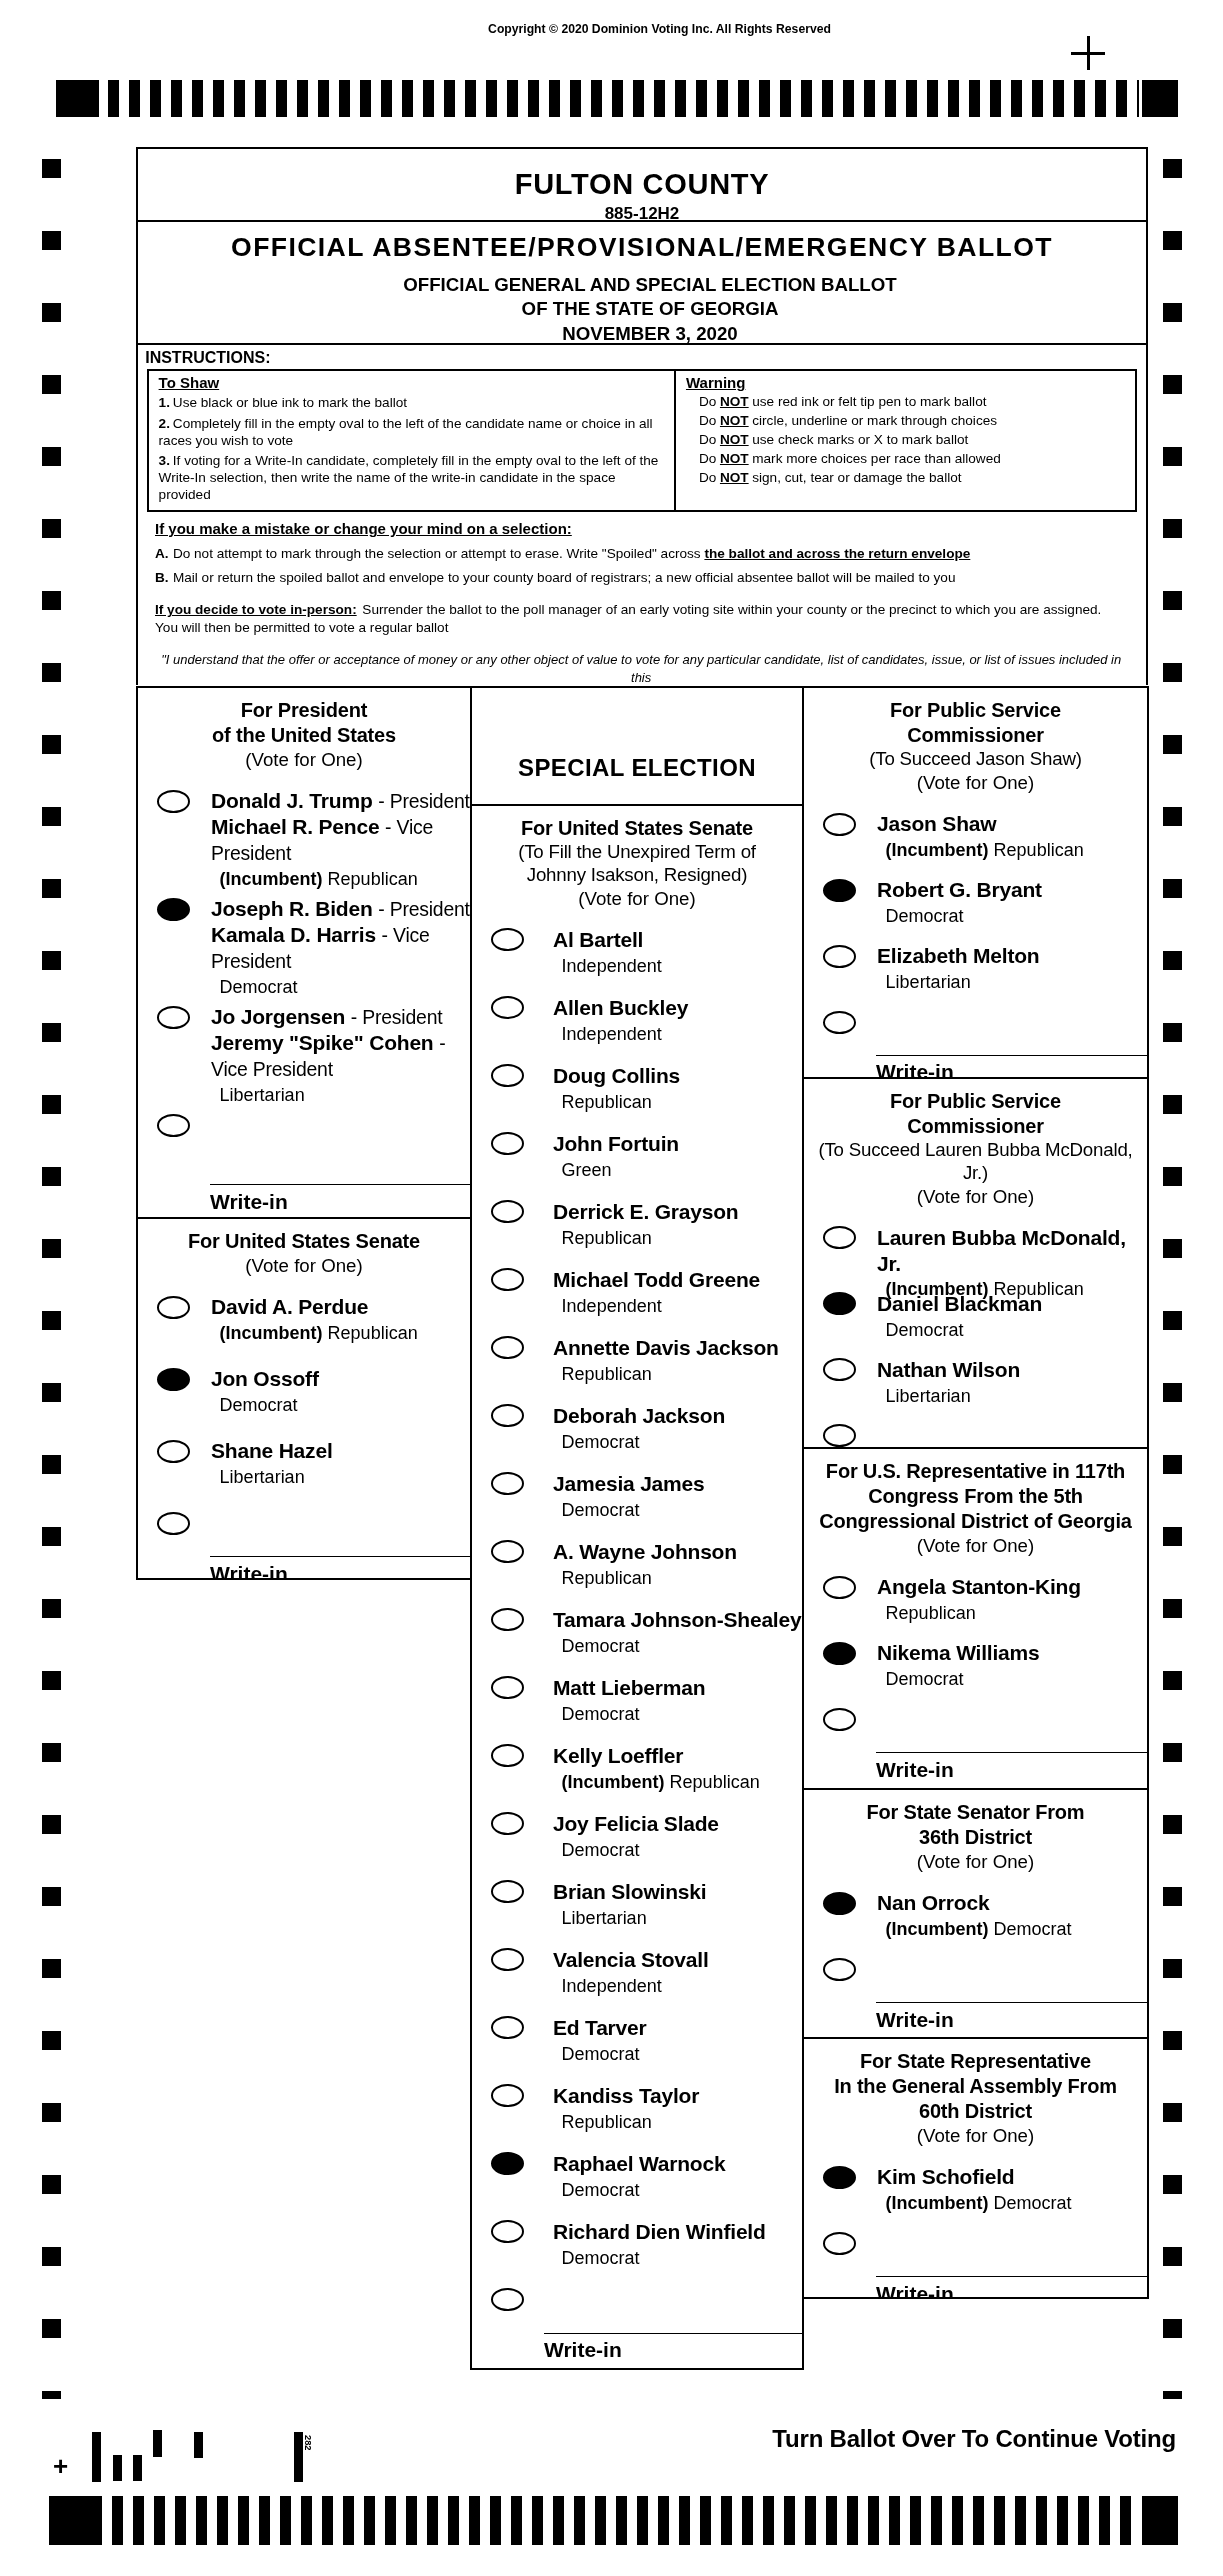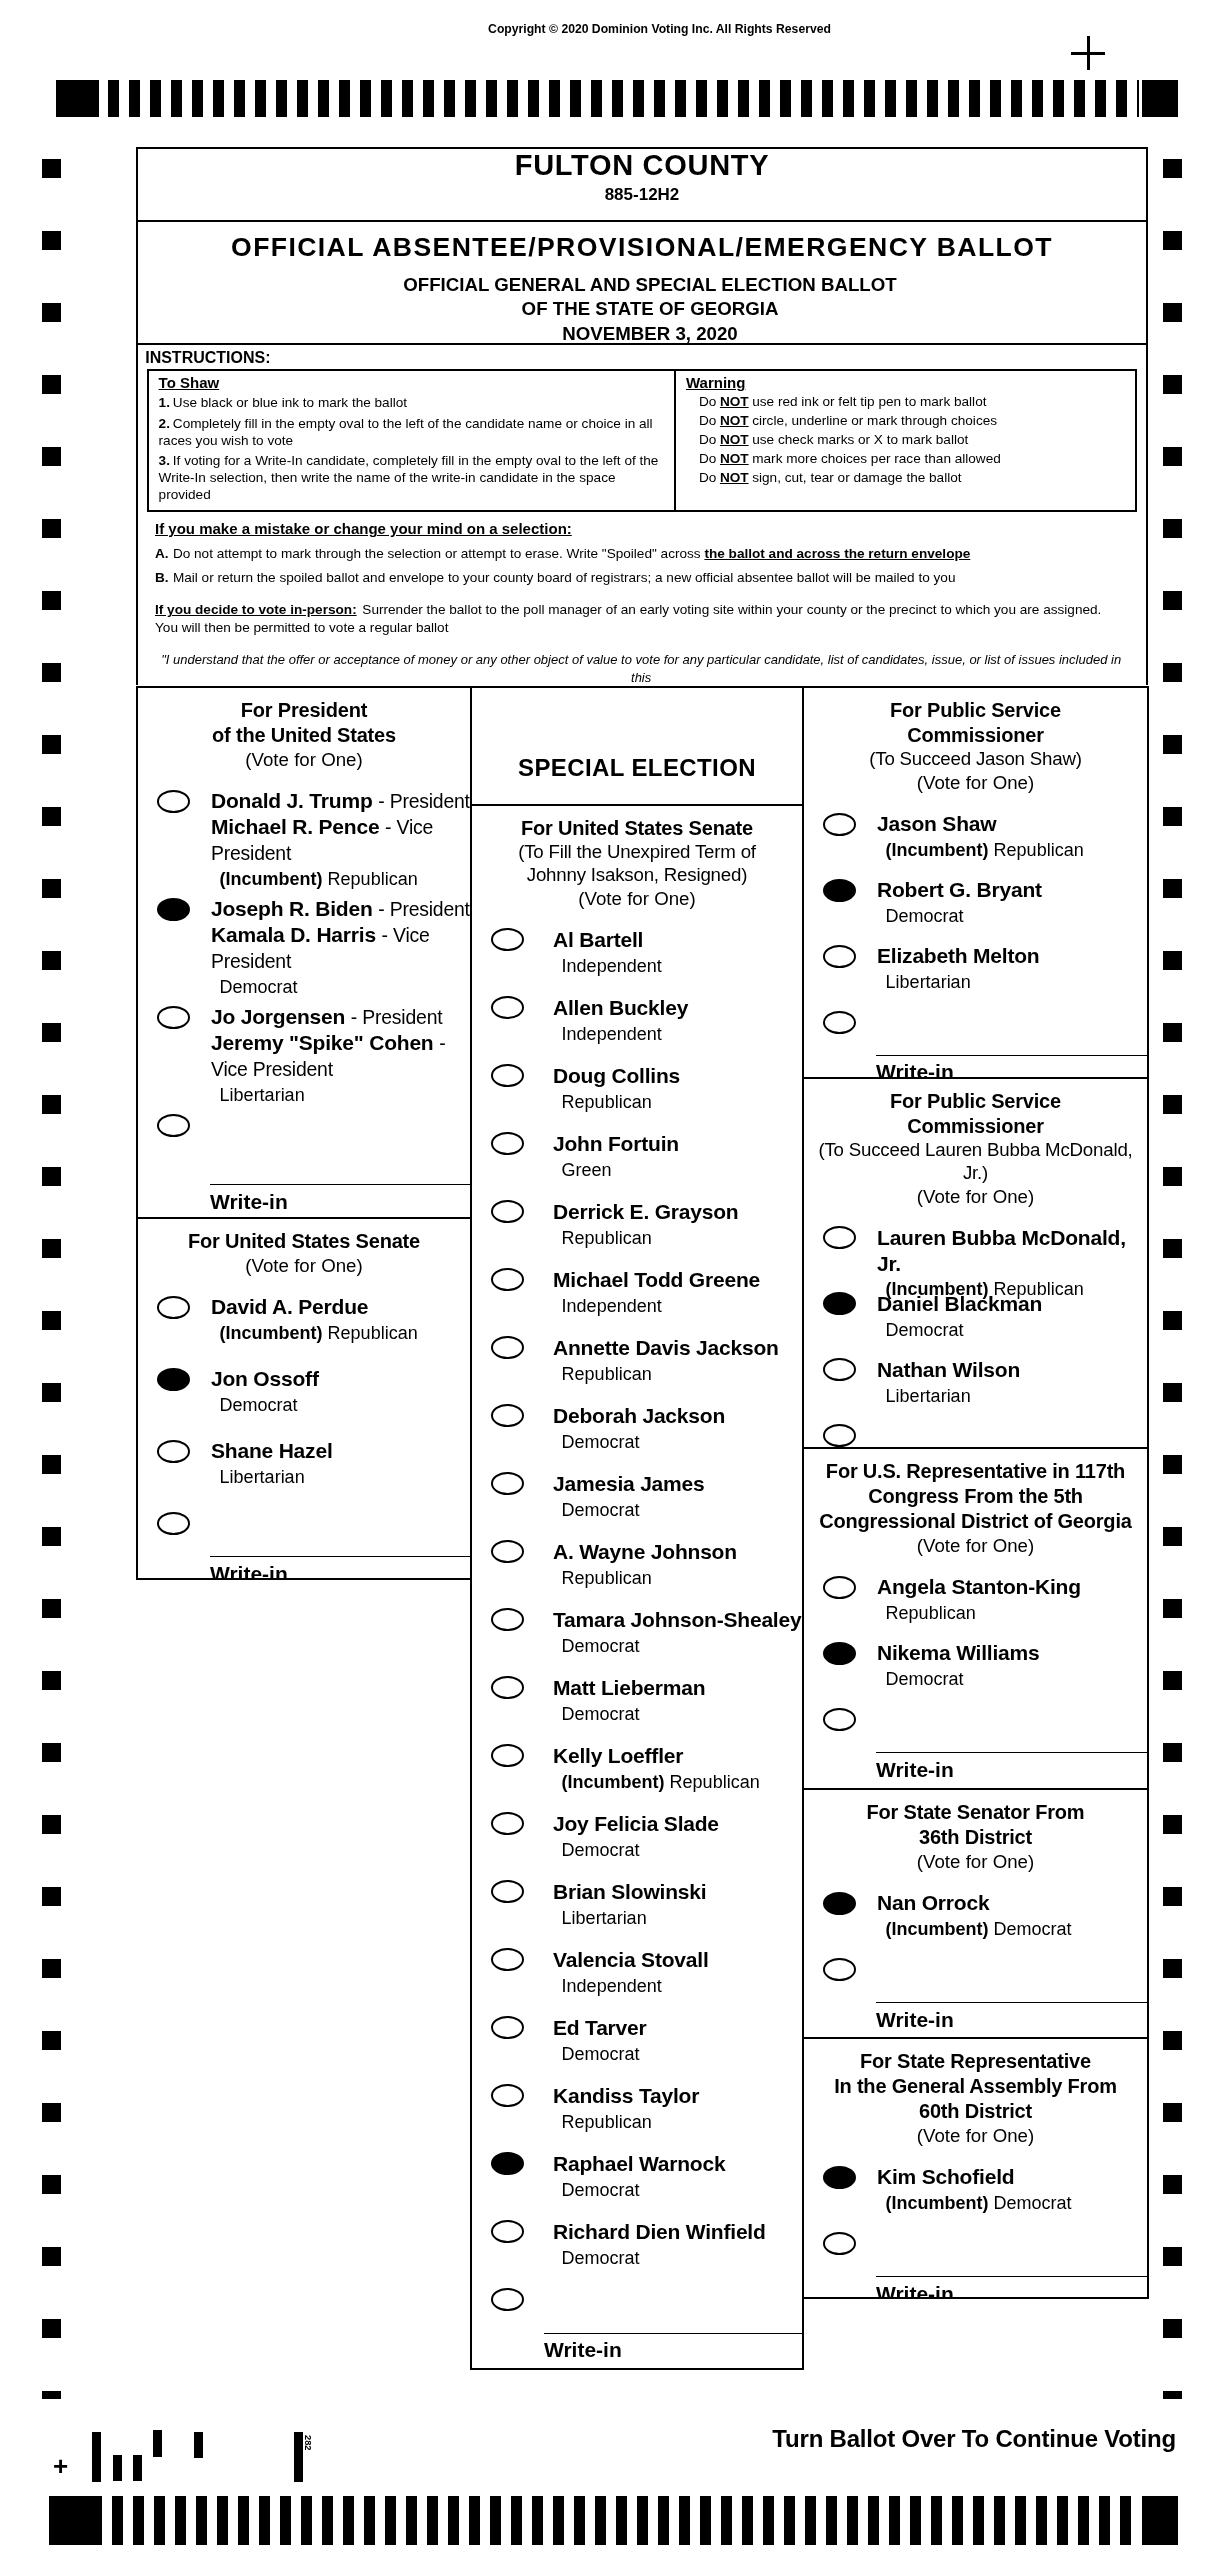"FULTON COUNTY" .county { padding-top: 0 -> 19px }
